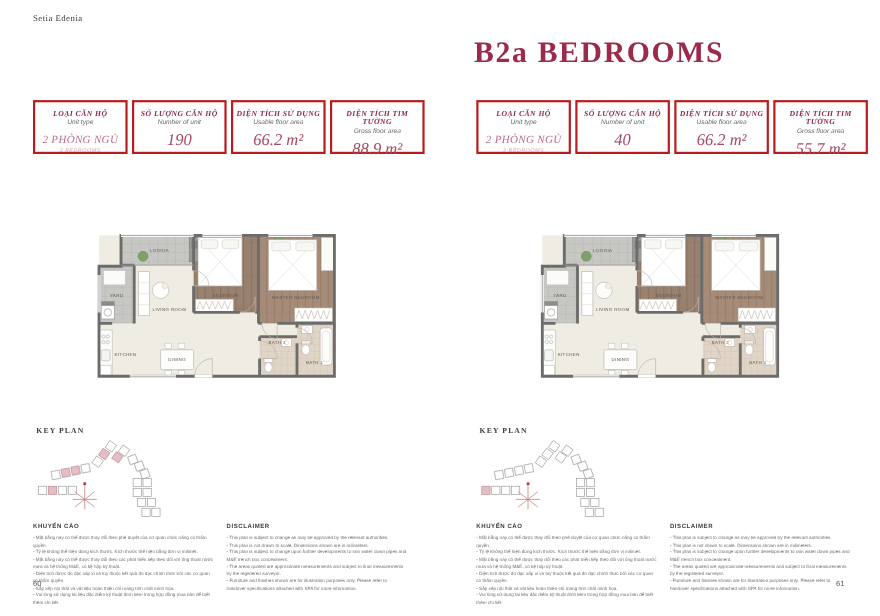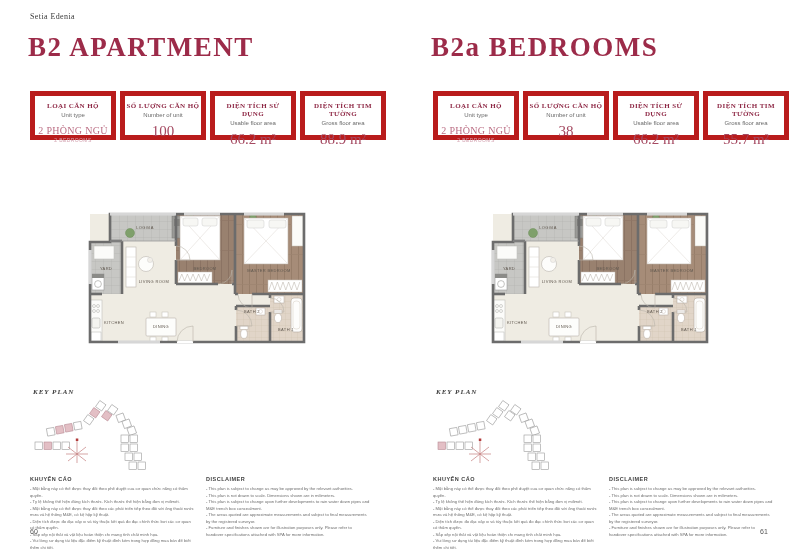"B2 APARTMENT" div.apt-title { html: <div>B2 APARTMENT</div> -> none }
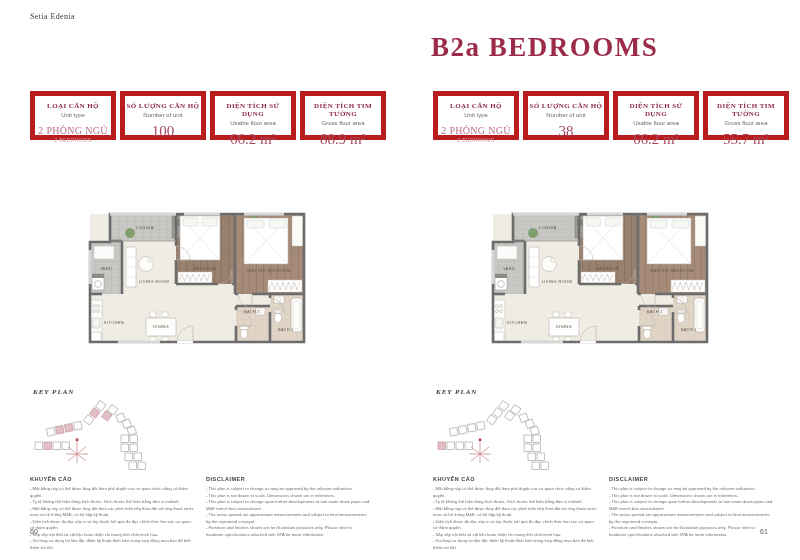"LOẠI CĂN HỘ" .cell { border: 5px solid #b91c1c -> 2px solid #b91c1c; font-style: none -> italic }
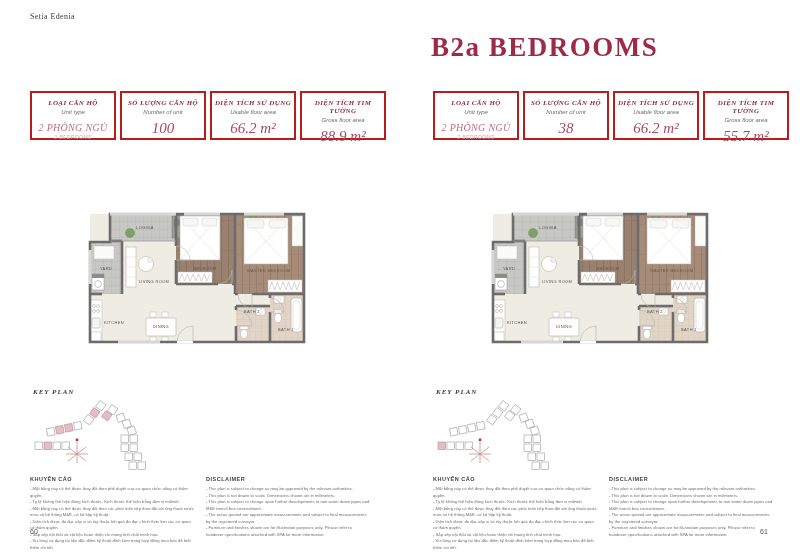"100" div.c-val { text: 100 -> 190 }
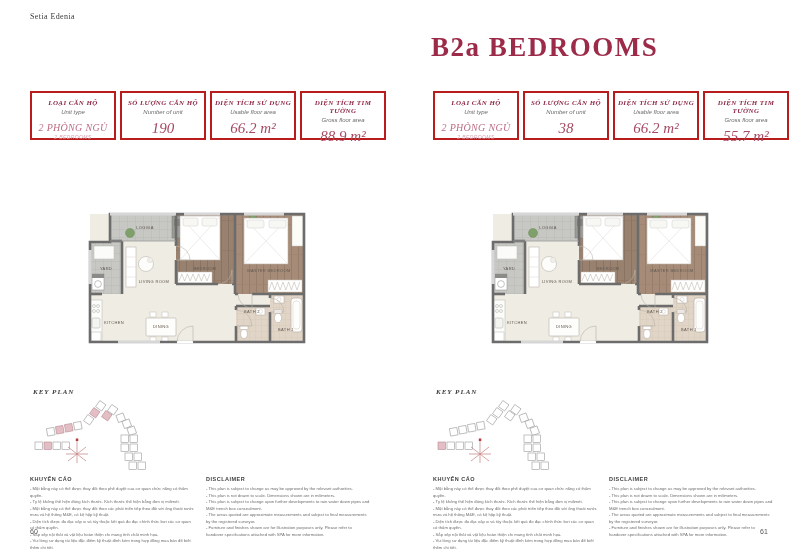"38" div.c-val { text: 38 -> 40 }
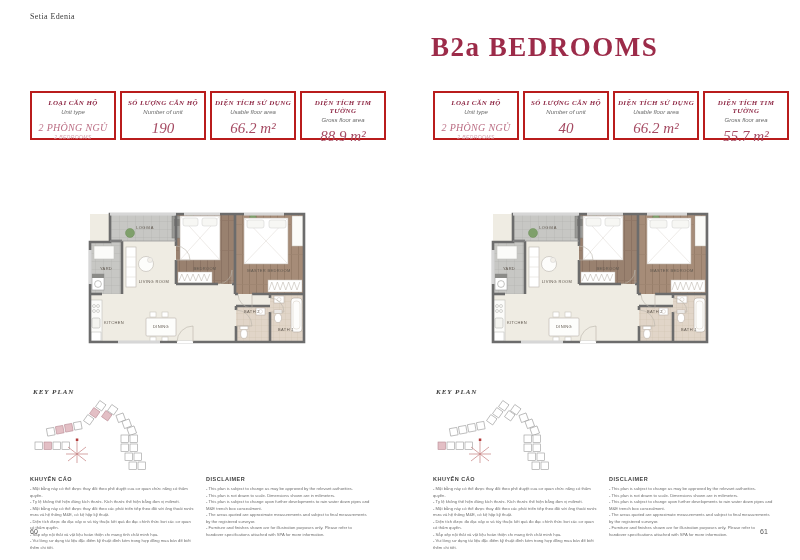"KEY PLAN" .kp-label { font-style: italic -> none }
